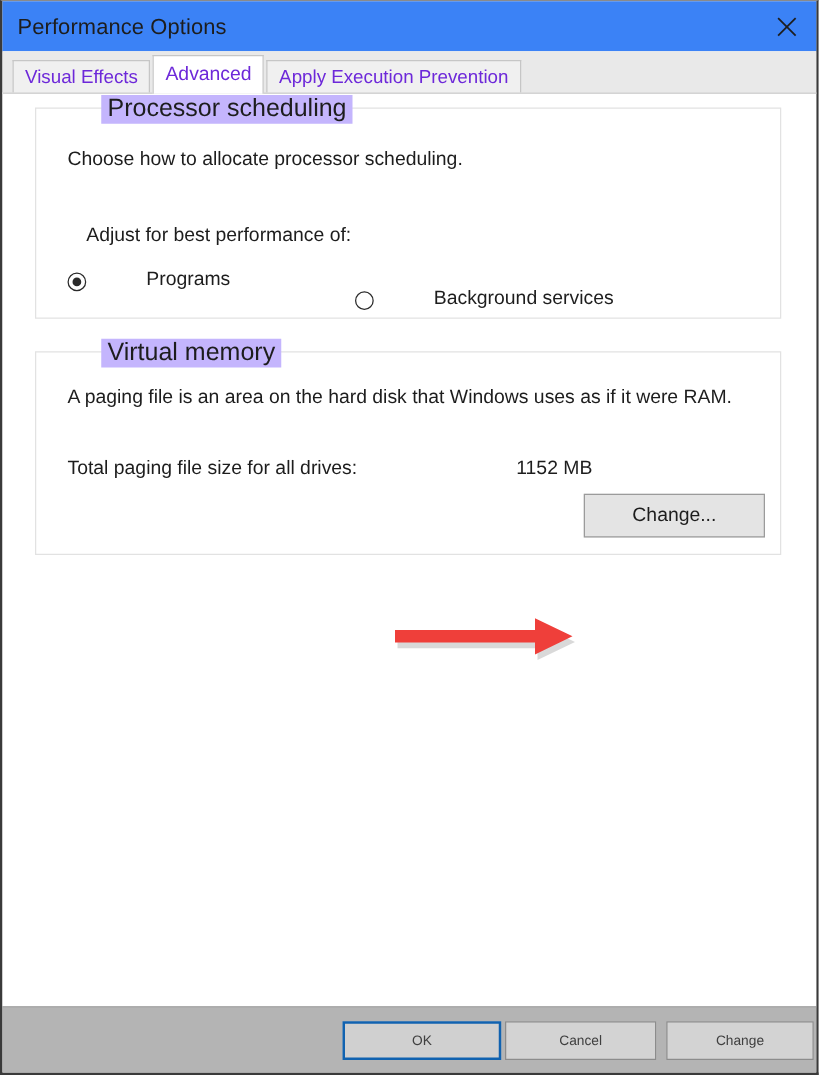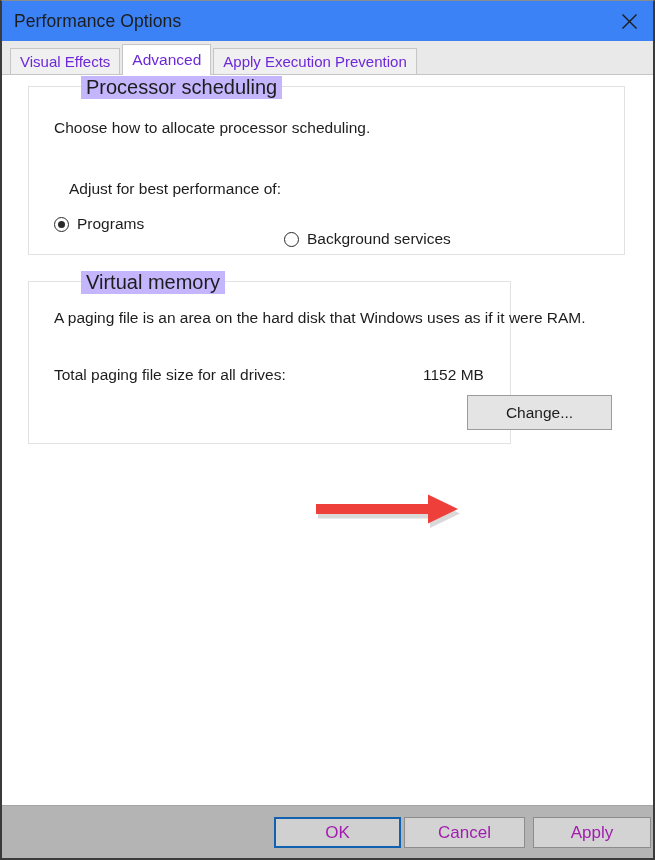"Programs" .radio-row { align-items: center -> flex-end; gap: none -> 40px }
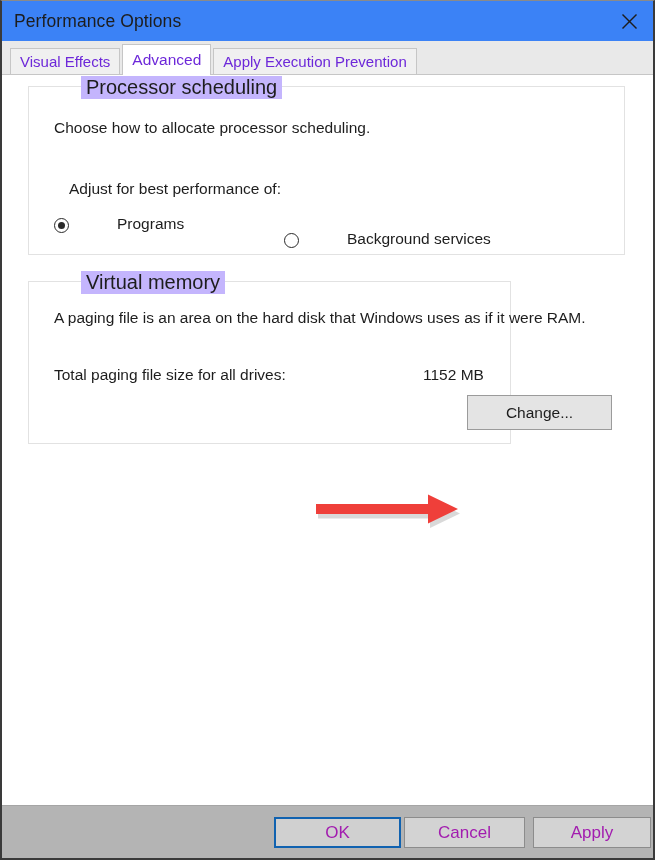"Virtual memory" #group-virtual { width: 483px -> 597px }
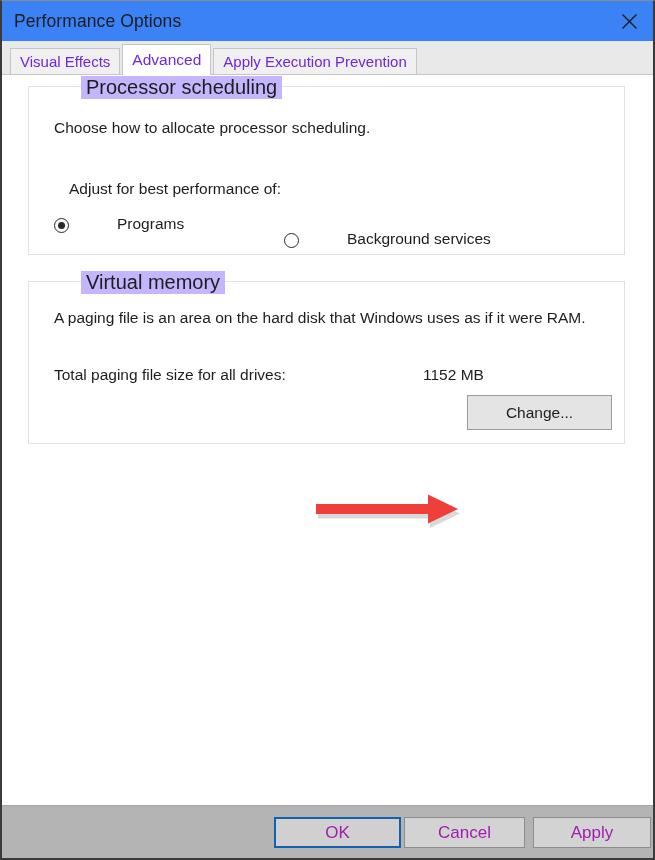"1152 MB" #vm-total-value { left: 394px -> 384px }
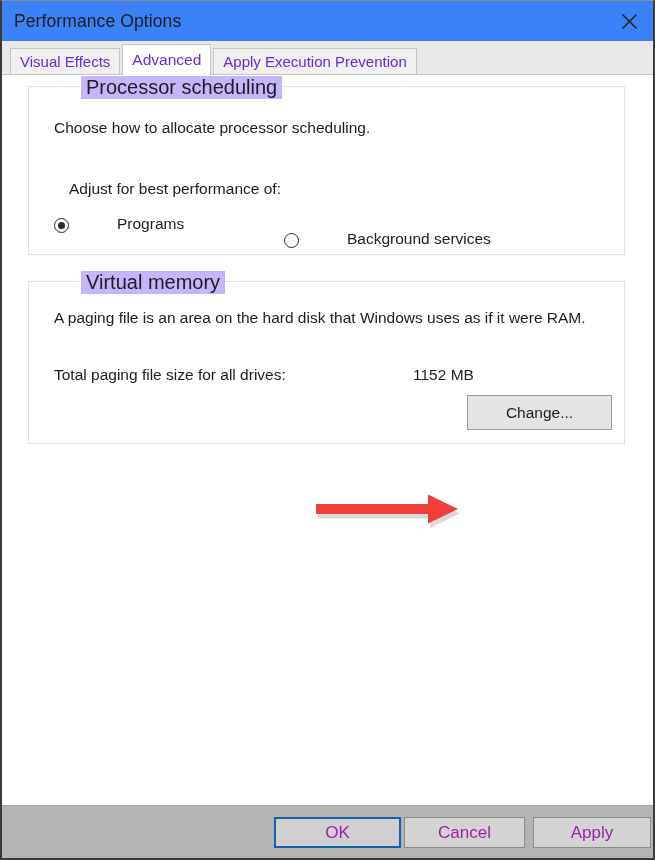"OK" .footer-button { color: #a21caf -> #404040; font-size: 17px -> 11px }
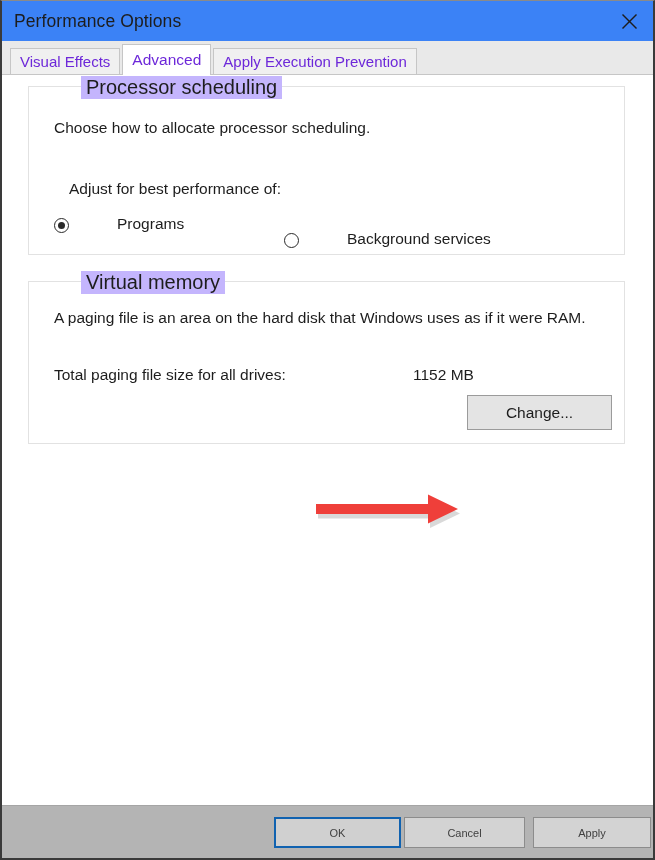"Apply" button.footer-button { text: Apply -> Change }
